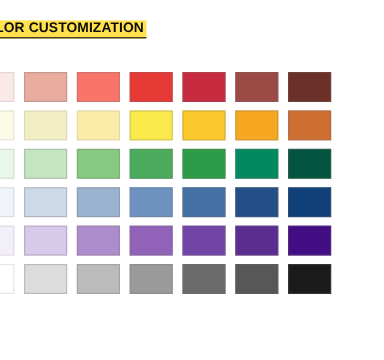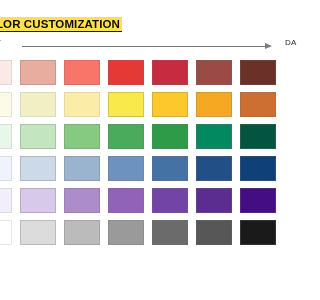"DA" div { html: <div> <span>HT</span> <div> <div></div> <div></div> </div> <span>DA</span> </div> -> none }
